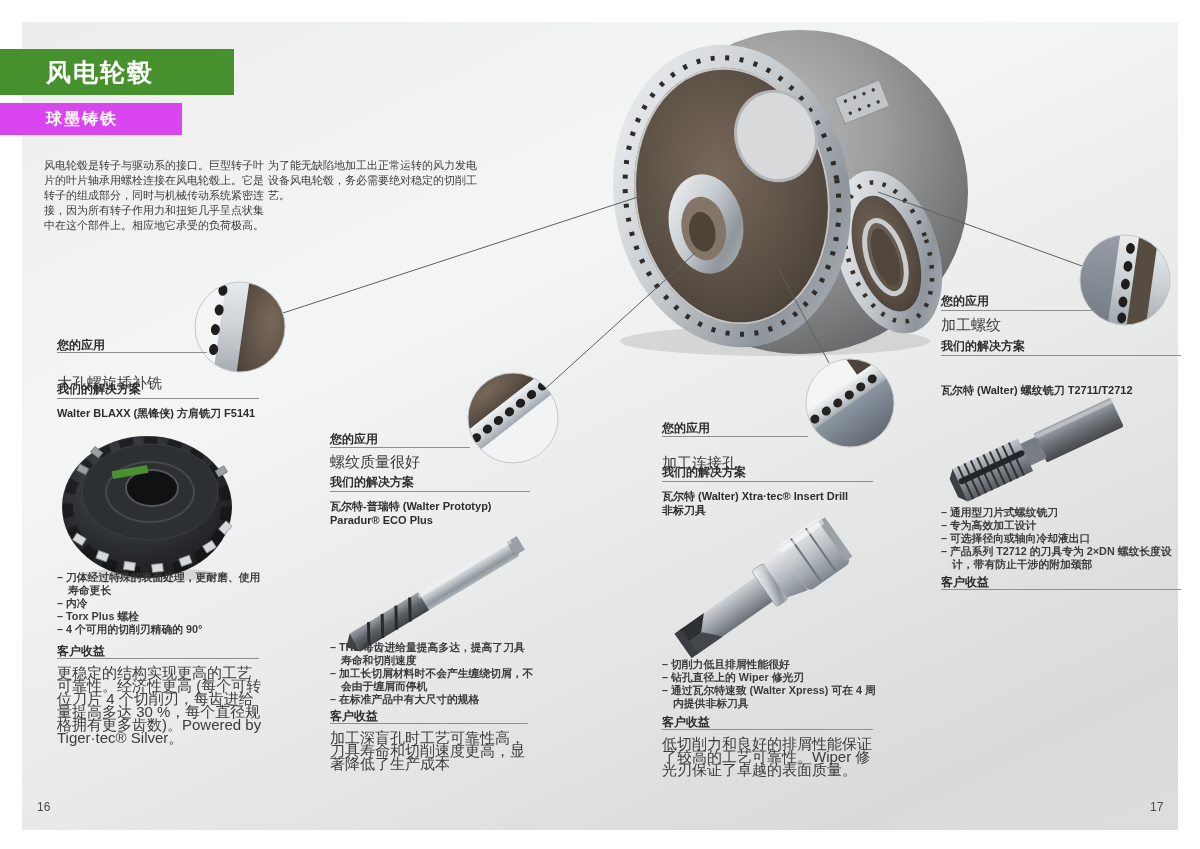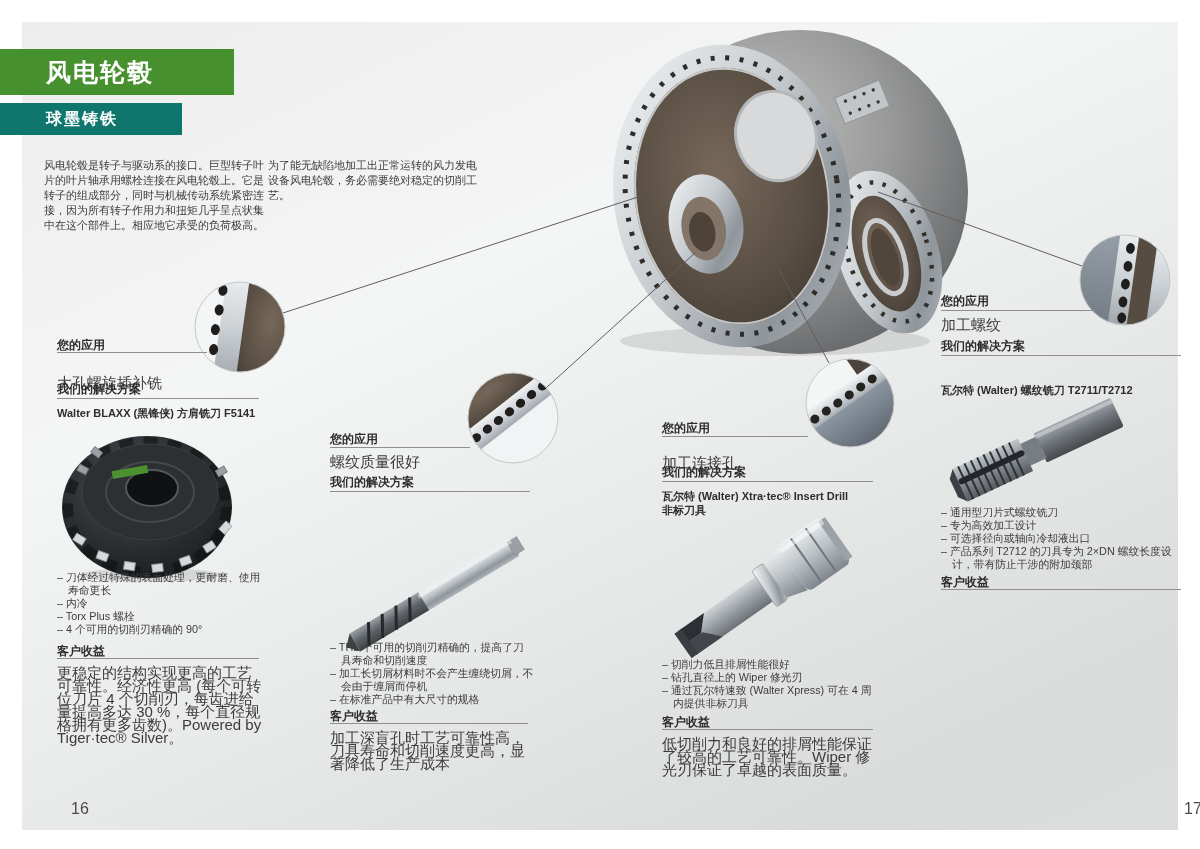"球墨铸铁" .green-sub { background: #0f766e -> #d946ef }
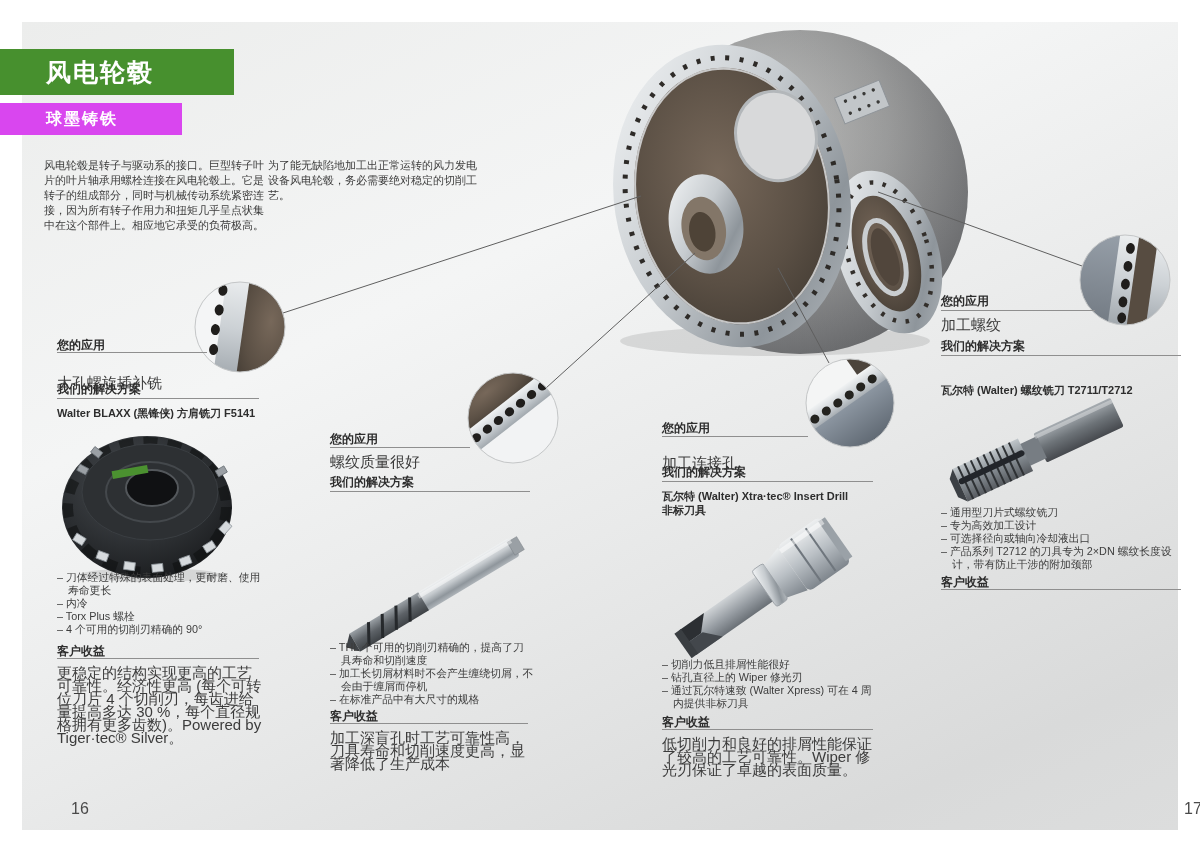"瓦尔特-普瑞特 (Walter Prototyp)" div.prod { html: none -> <div> <div>瓦尔特-普瑞特 (Walter Prototyp)</div> <div>Paradur® ECO Plus</div> </div> }
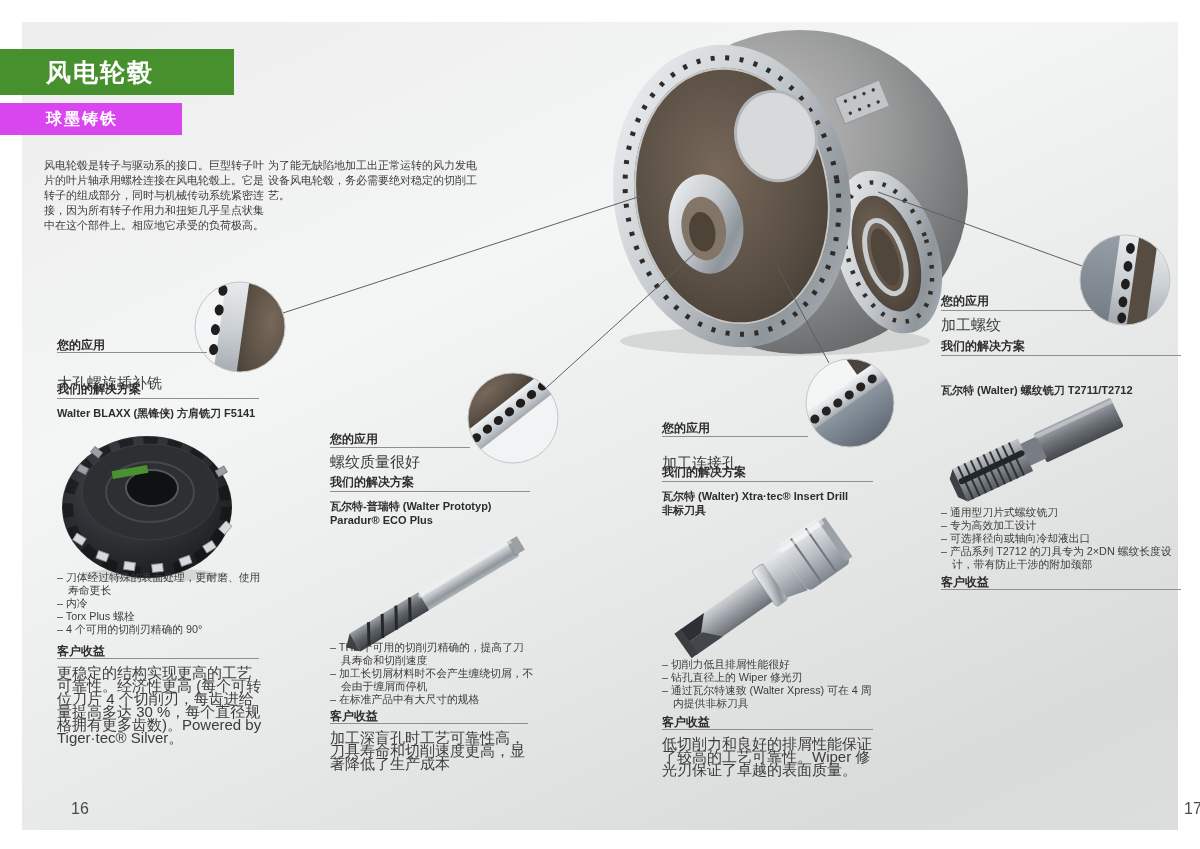"– 通用型刀片式螺纹铣刀" .bullet { font-weight: none -> bold }
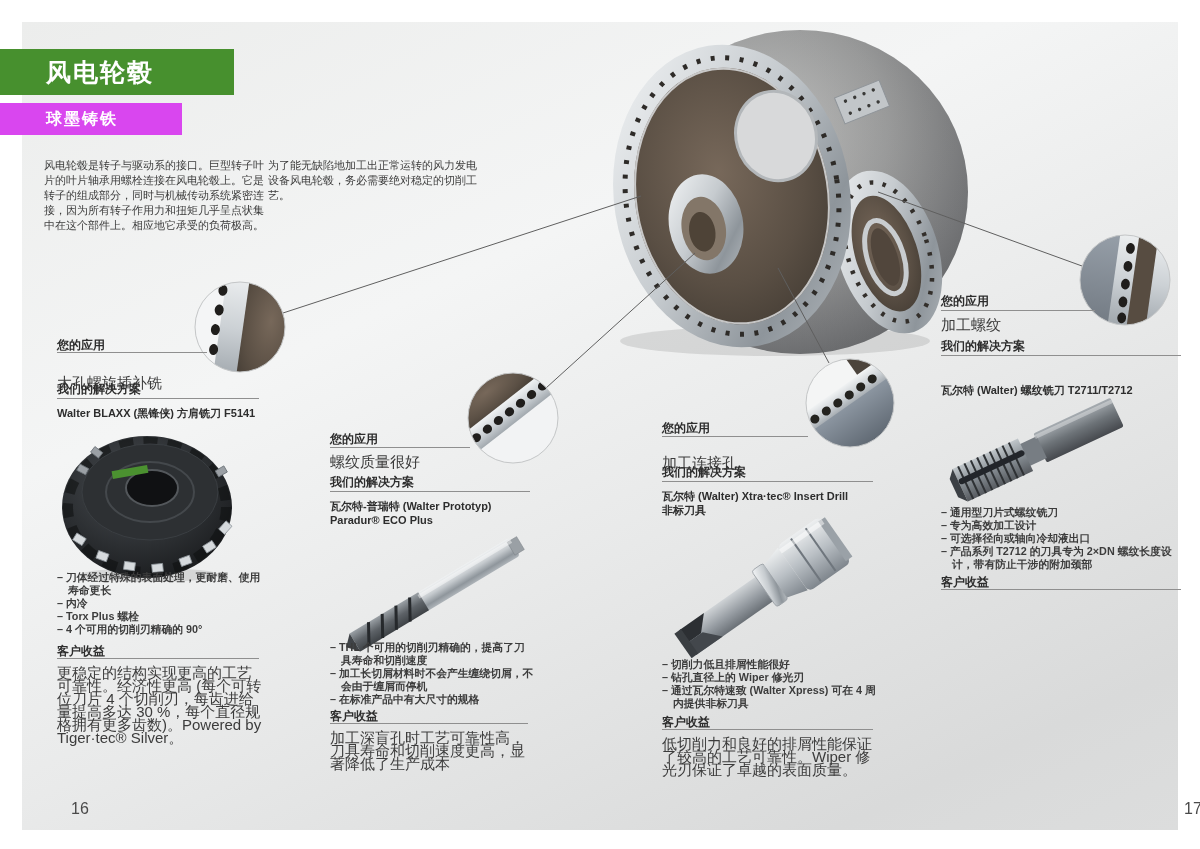"– THL 个可用的切削刃精确的，提高了刀具寿命和切削速度" div.bullet { text: 个可用的切削刃精确的 -> 每齿进给量提高多达 }
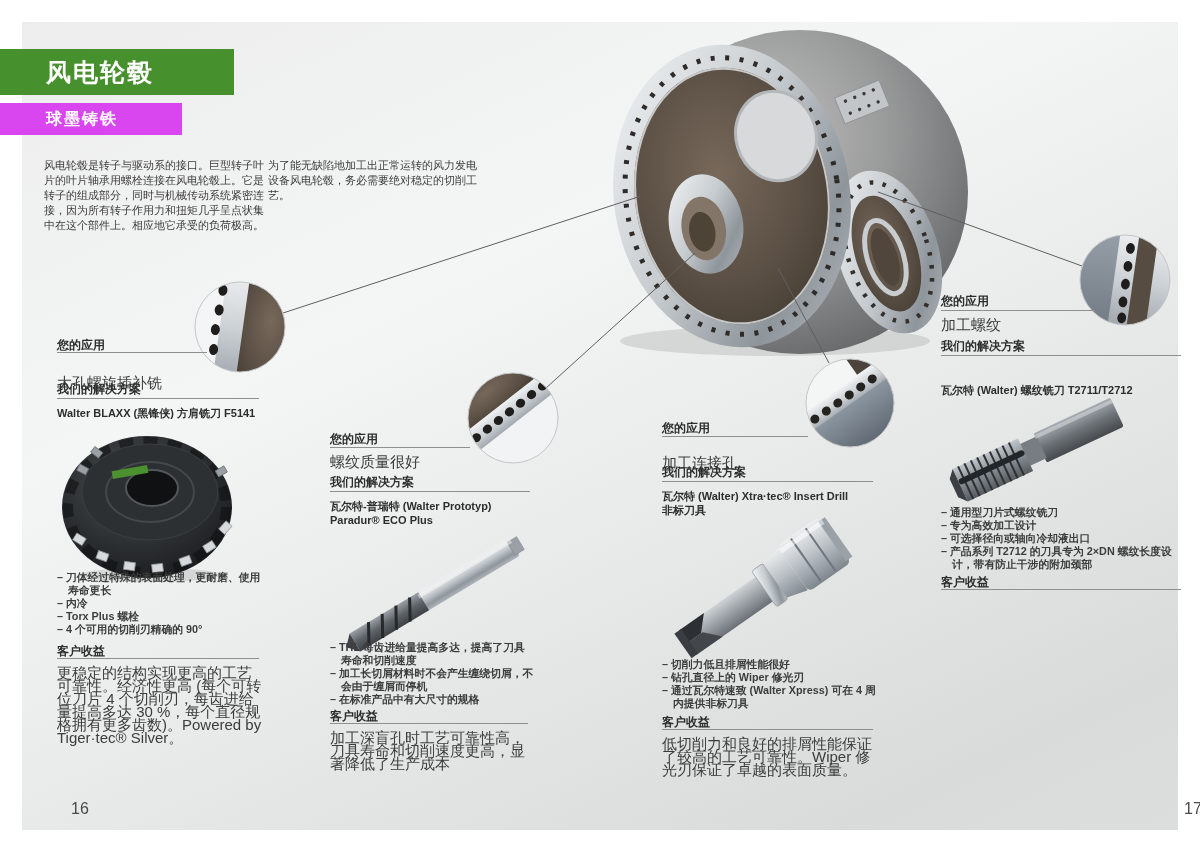"16" .pagenum { font-size: 16px -> 12px; margin-left: 34px -> none }
